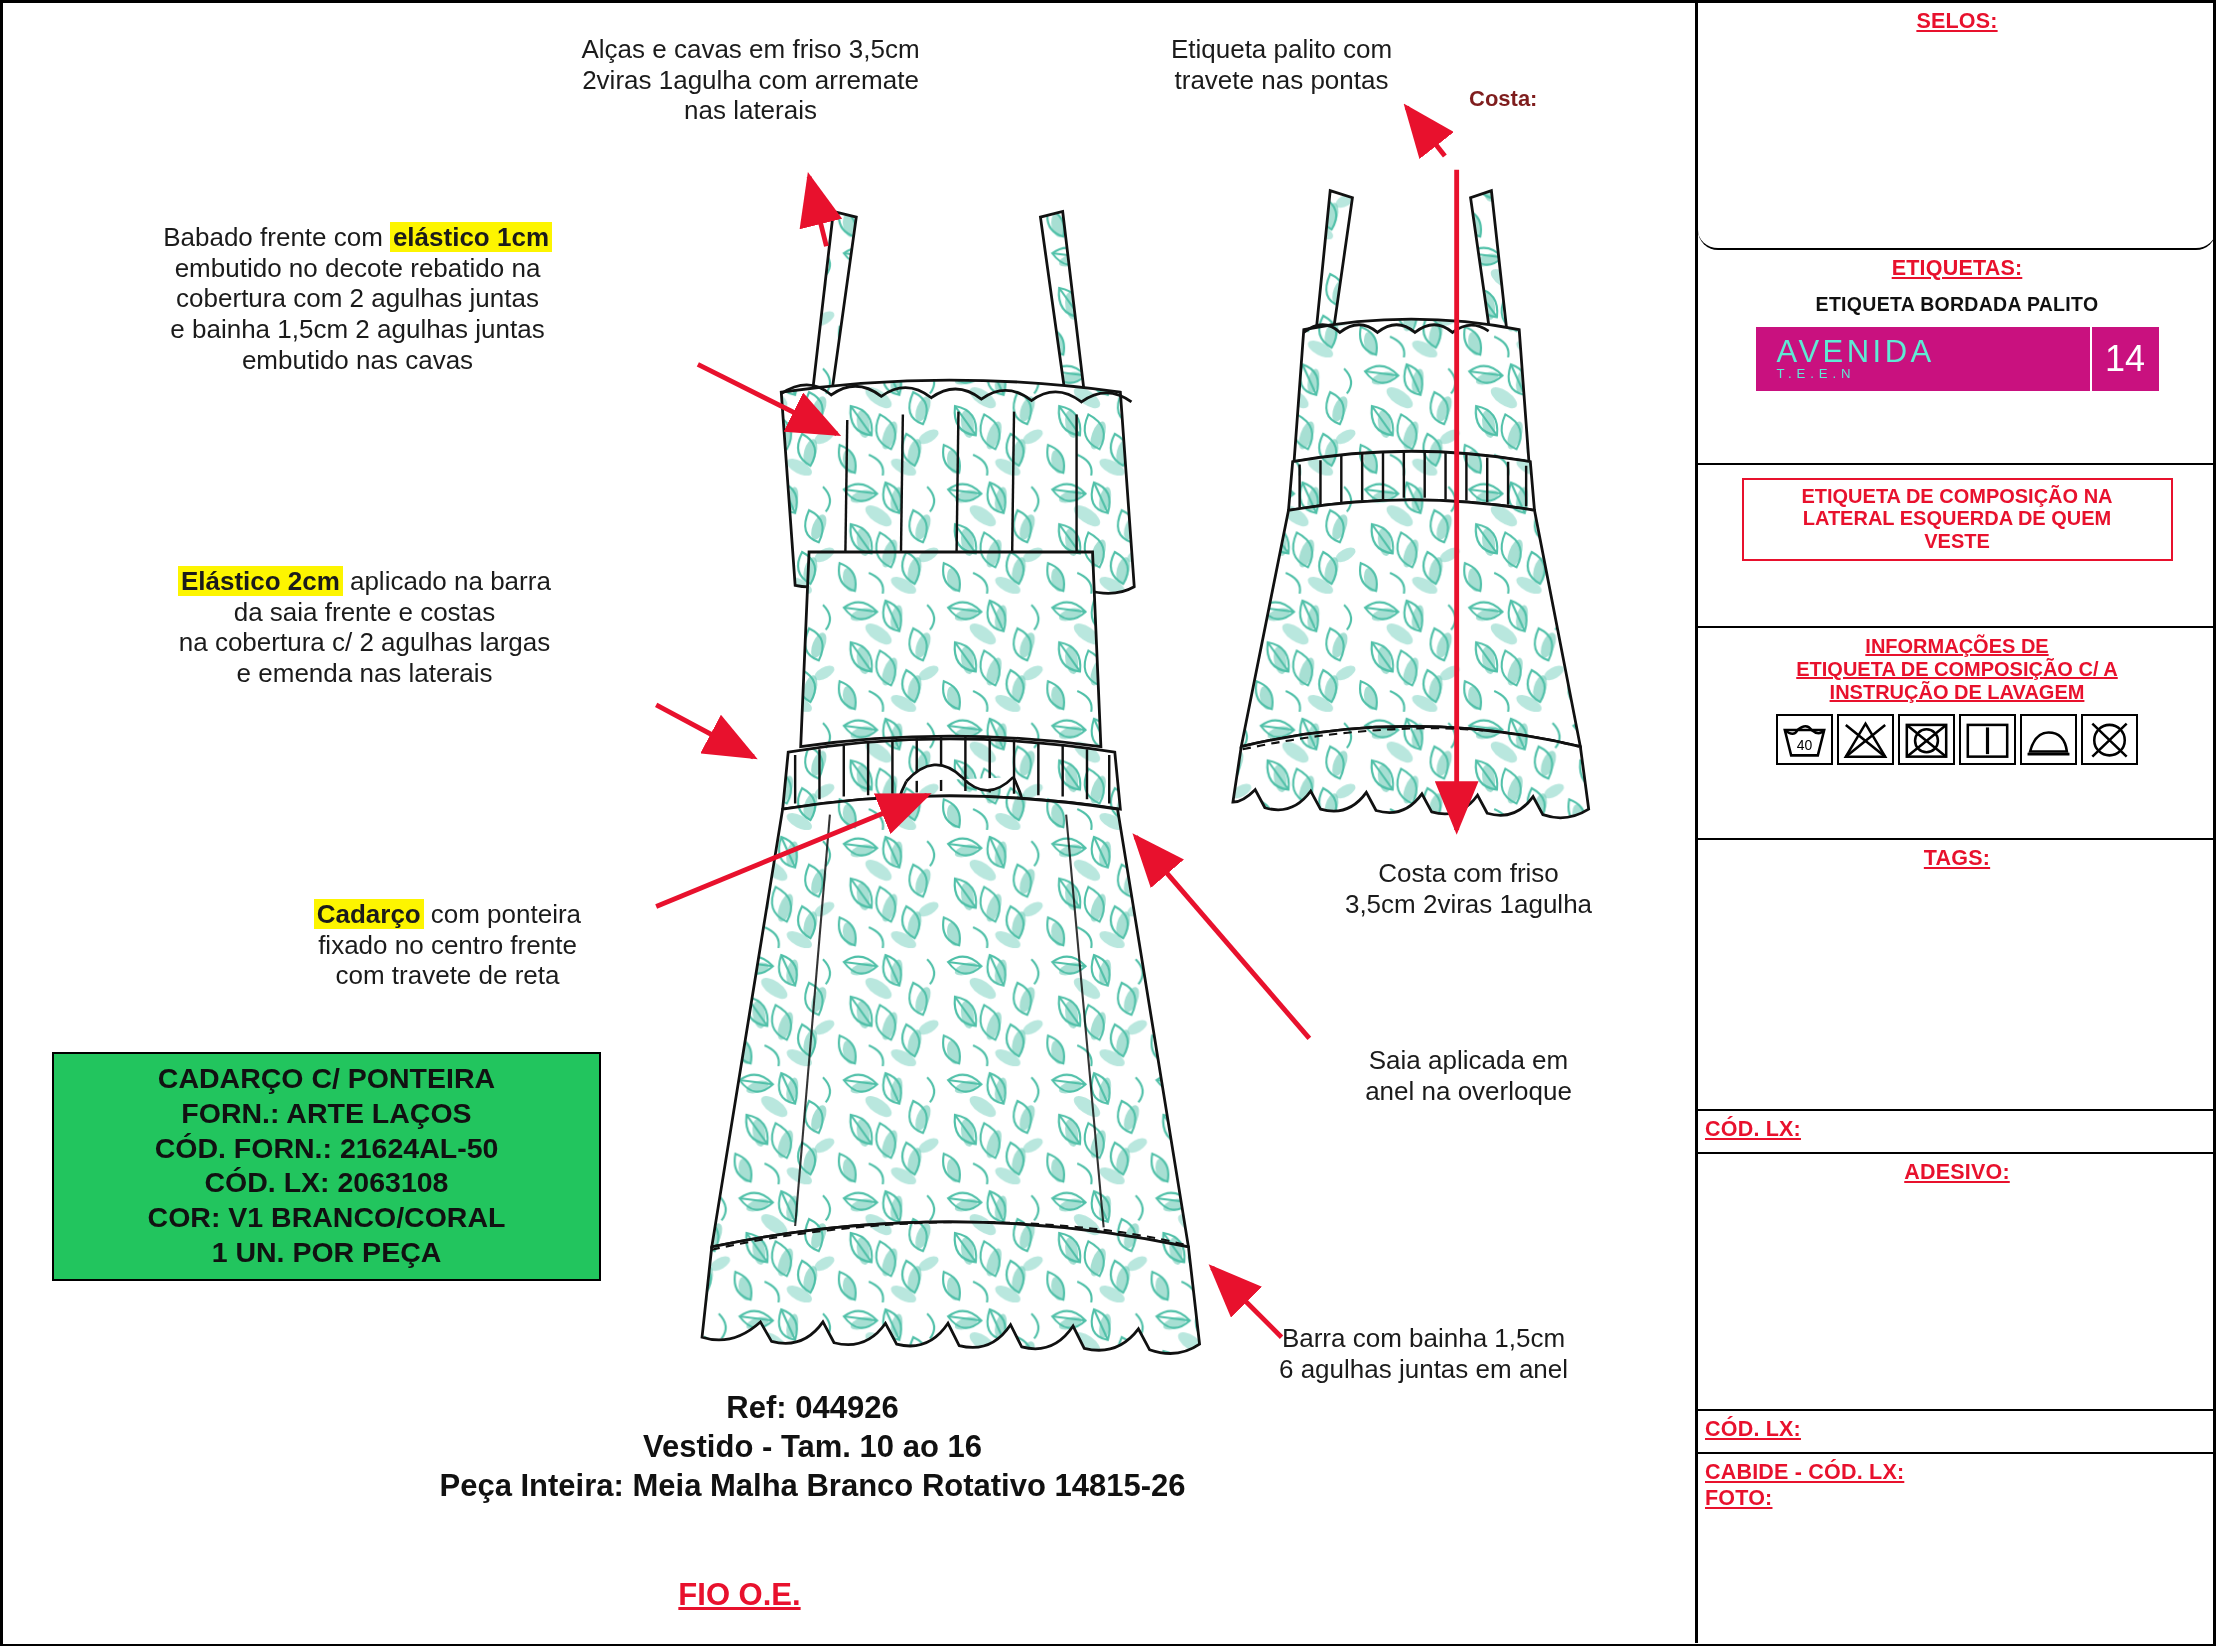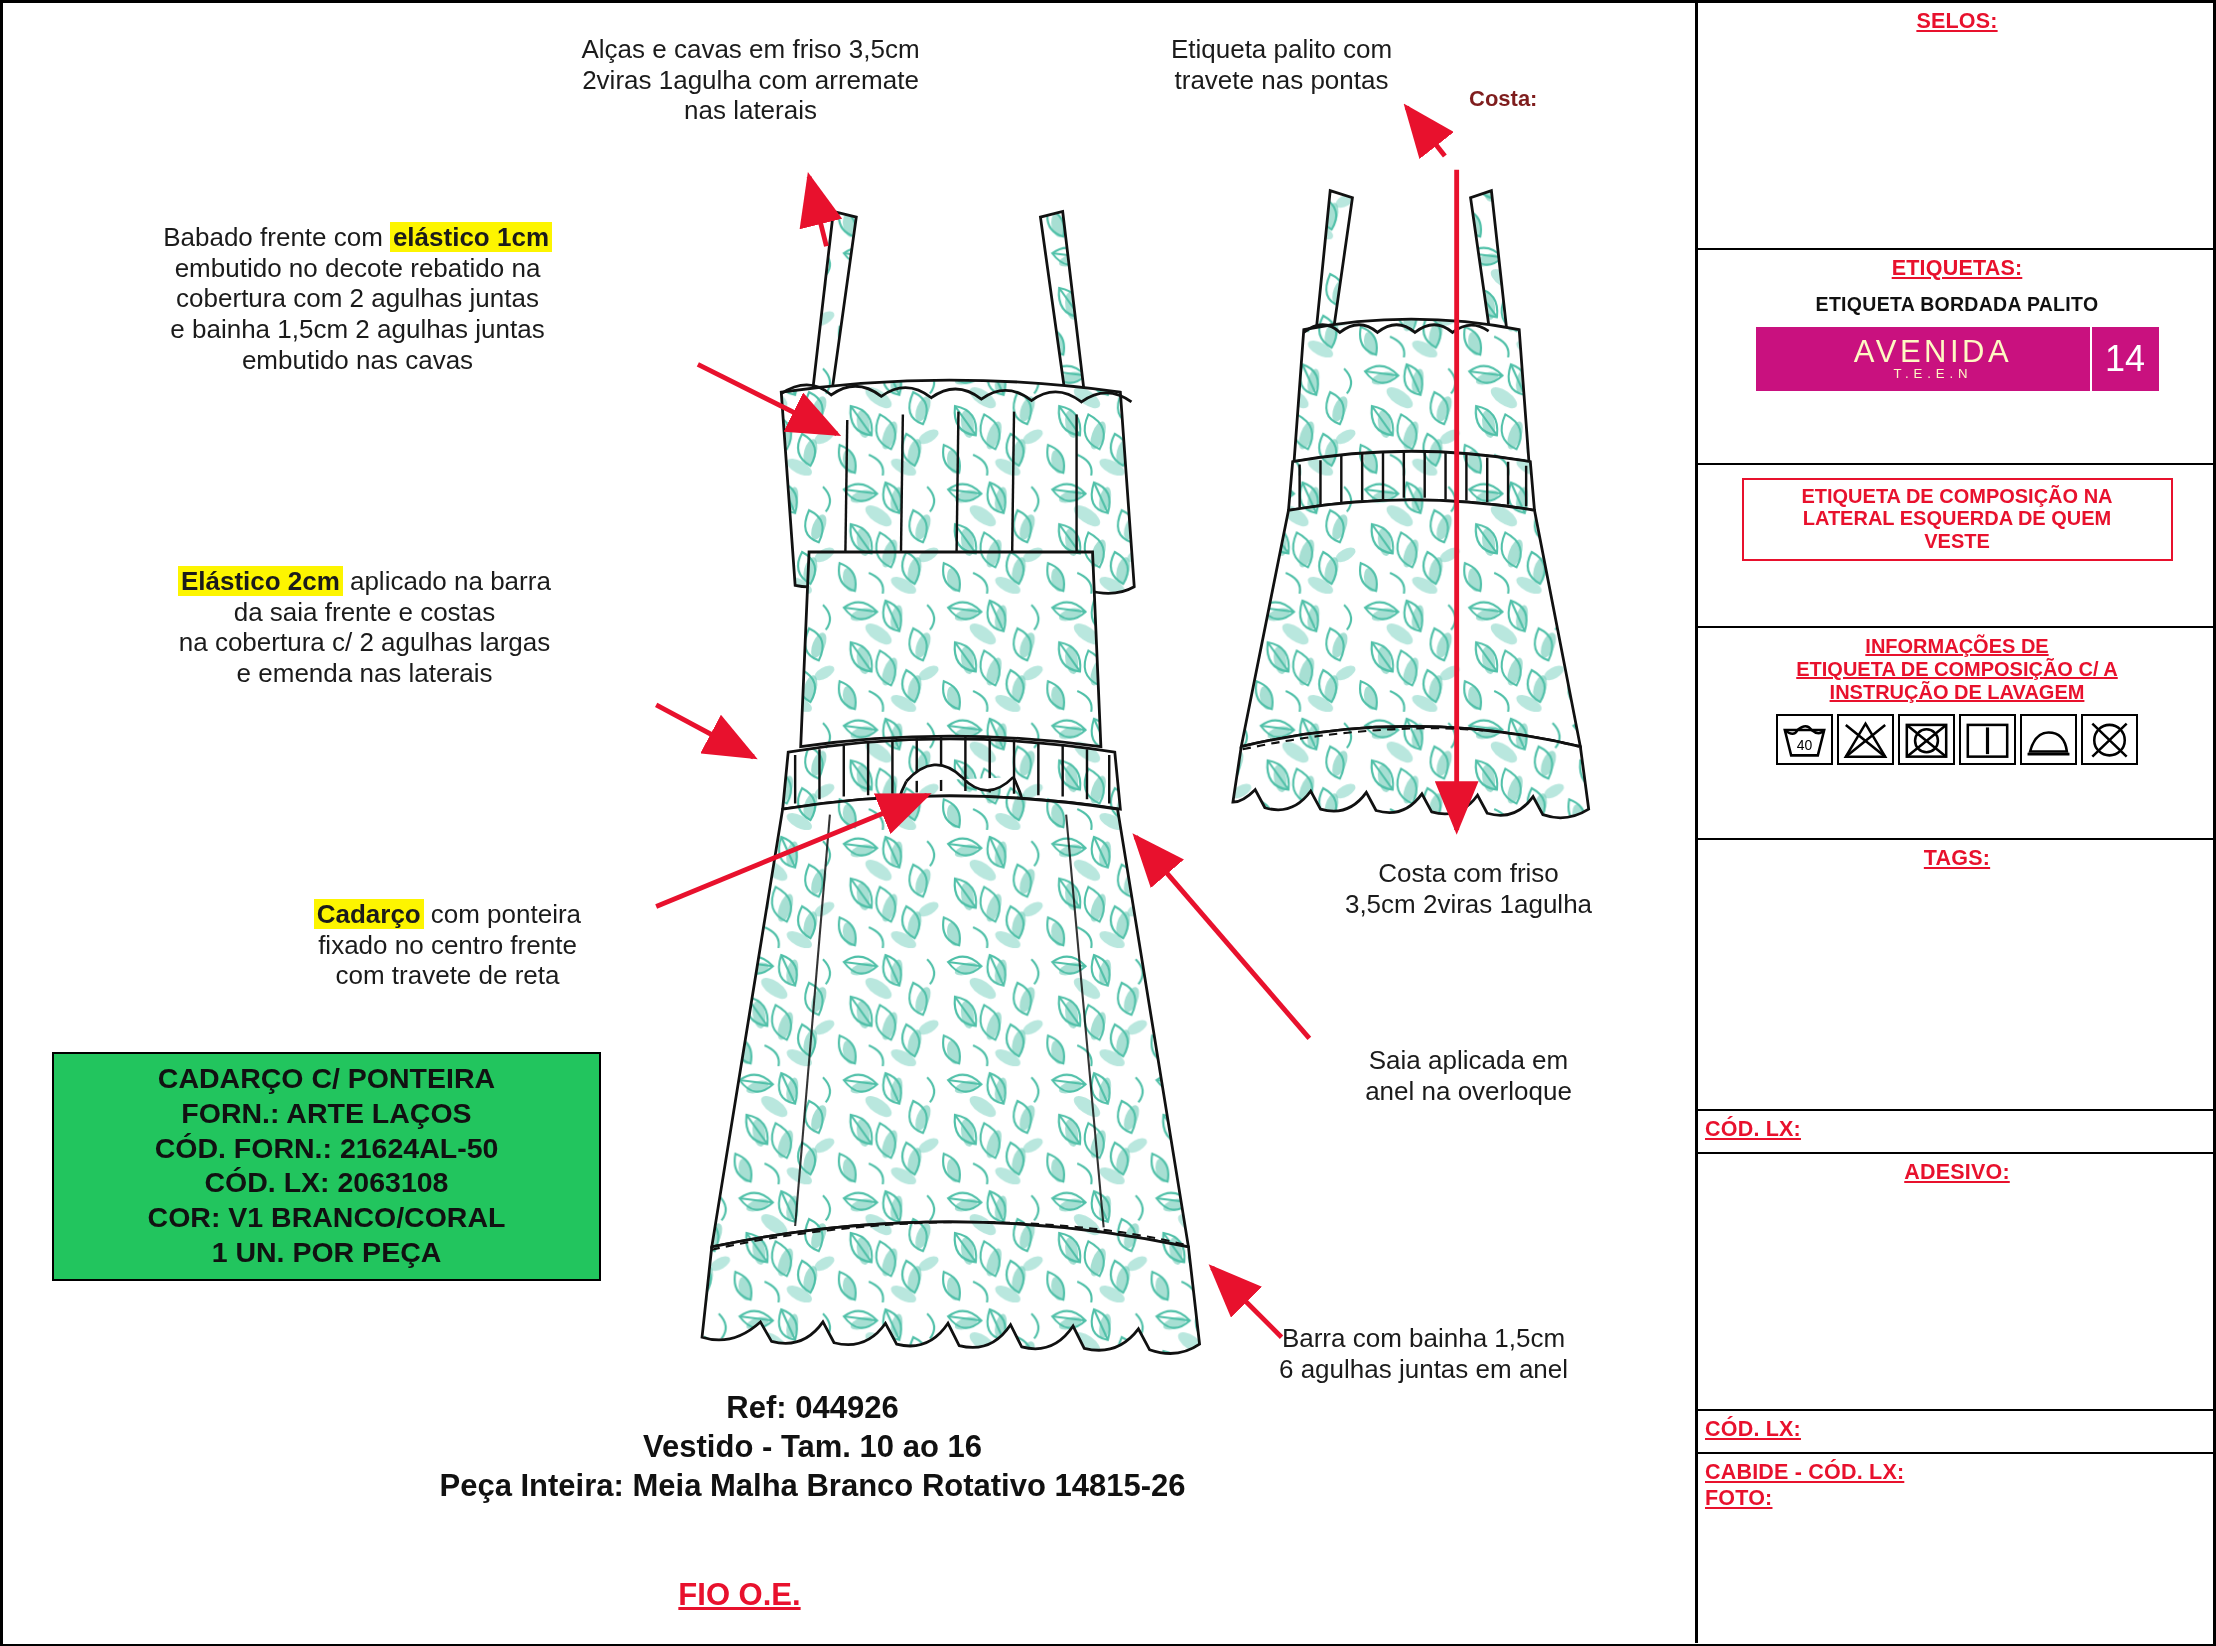"SELOS:" div.rbox { border-radius: none -> 20px }
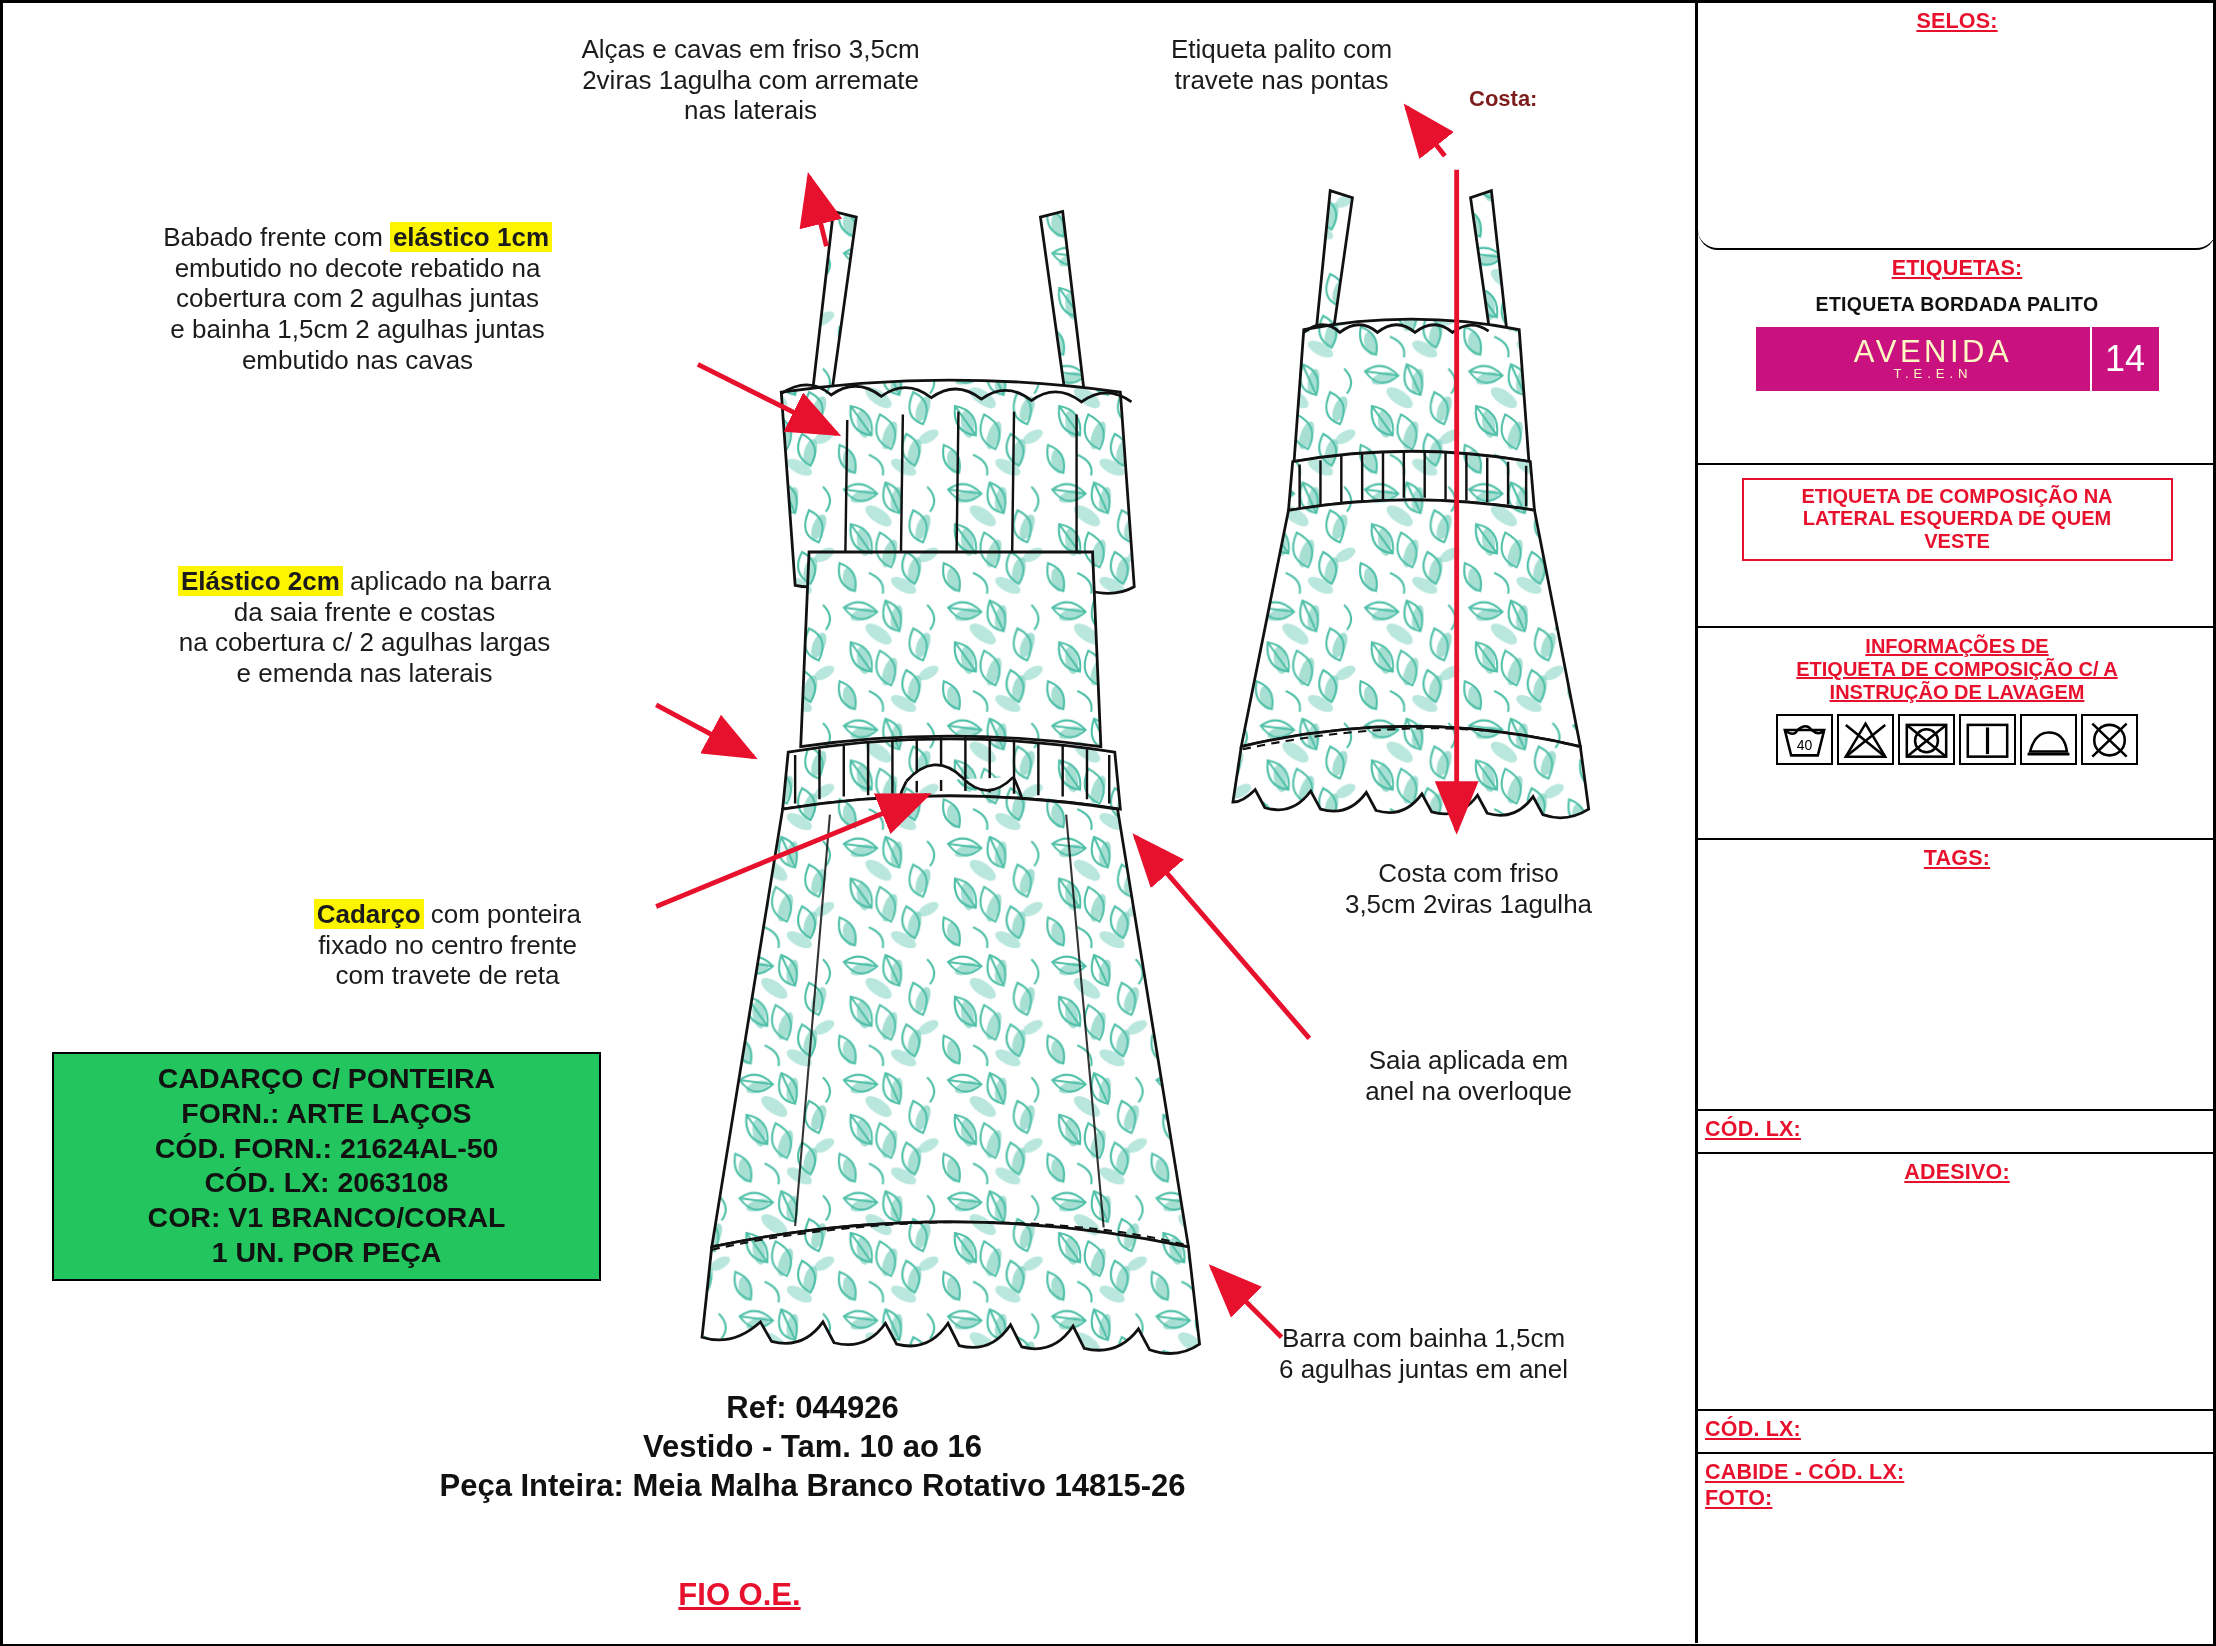"AVENIDA" .brand-name { color: #fef9c3 -> #5eead4; text-align: center -> none }
